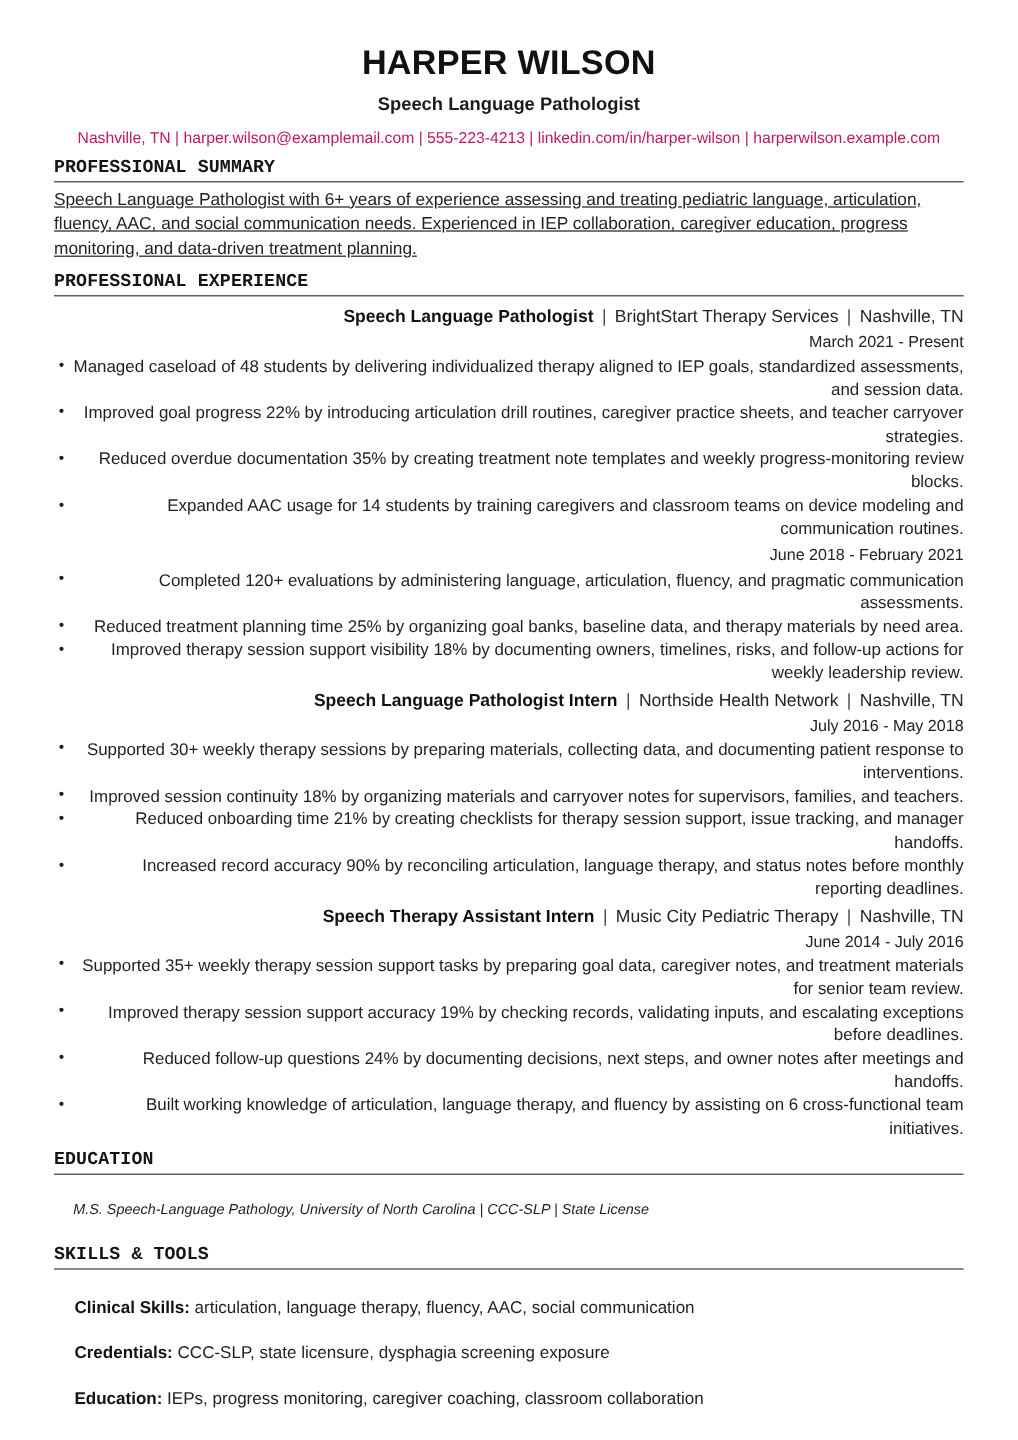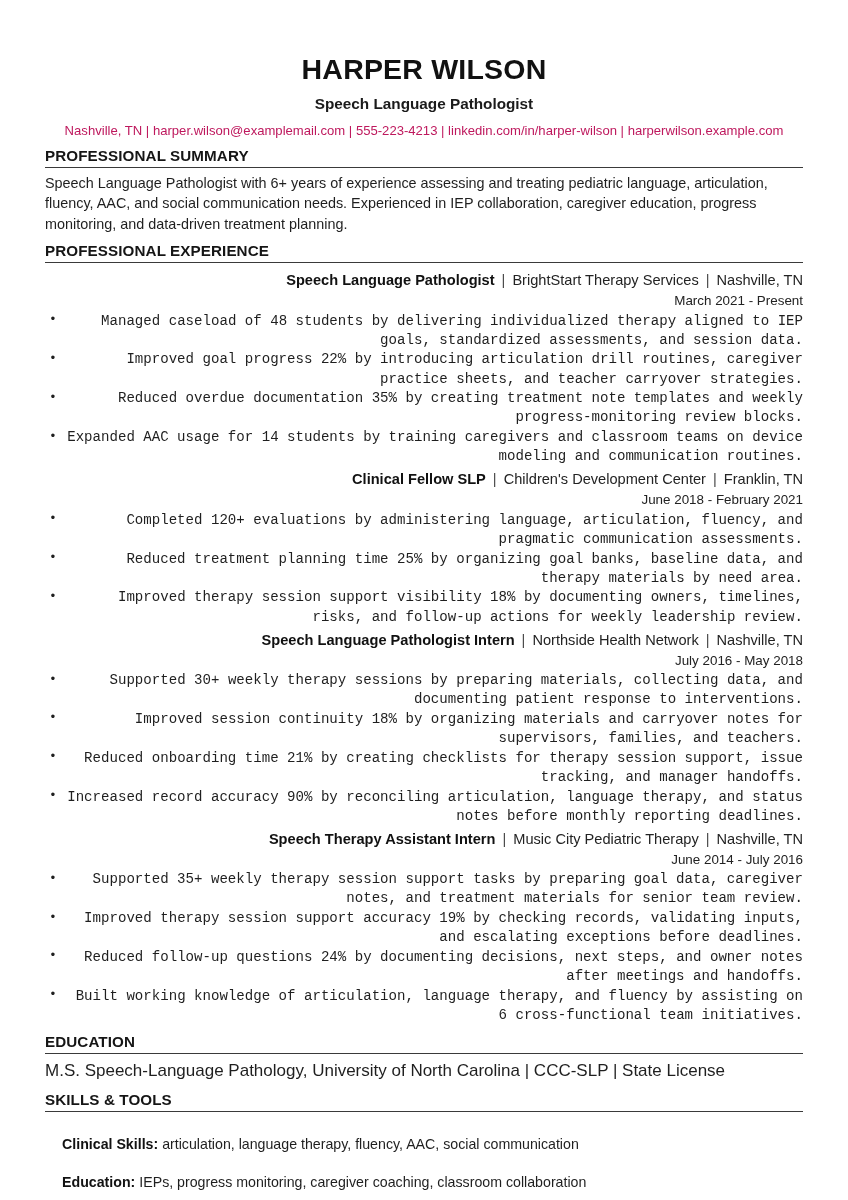"HARPER WILSON" .page { padding: 42px 45px 0 45px -> 26px 45px 0 45px }
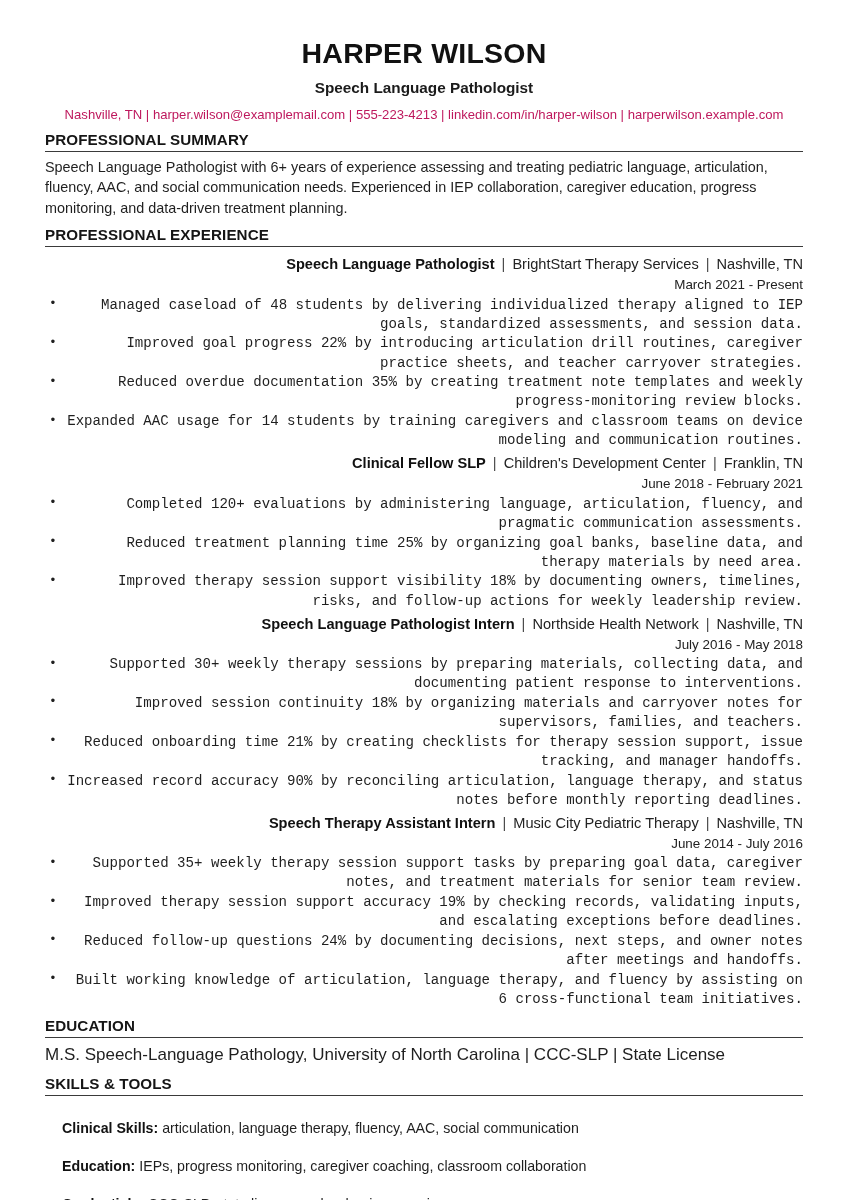"PROFESSIONAL SUMMARY" .section-title { font-family: none -> Liberation Mono, monospace }
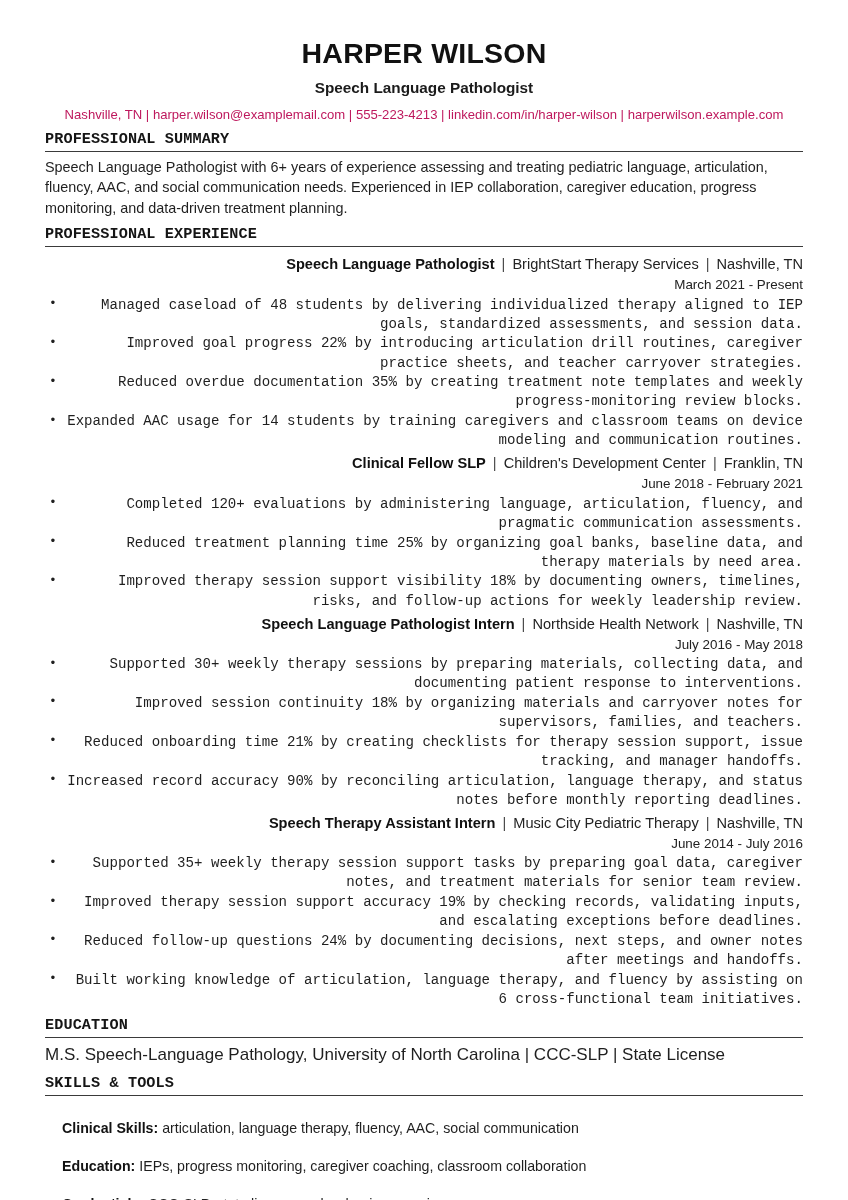"Speech Language Pathologist with 6+" .summary-text { text-decoration: none -> underline }
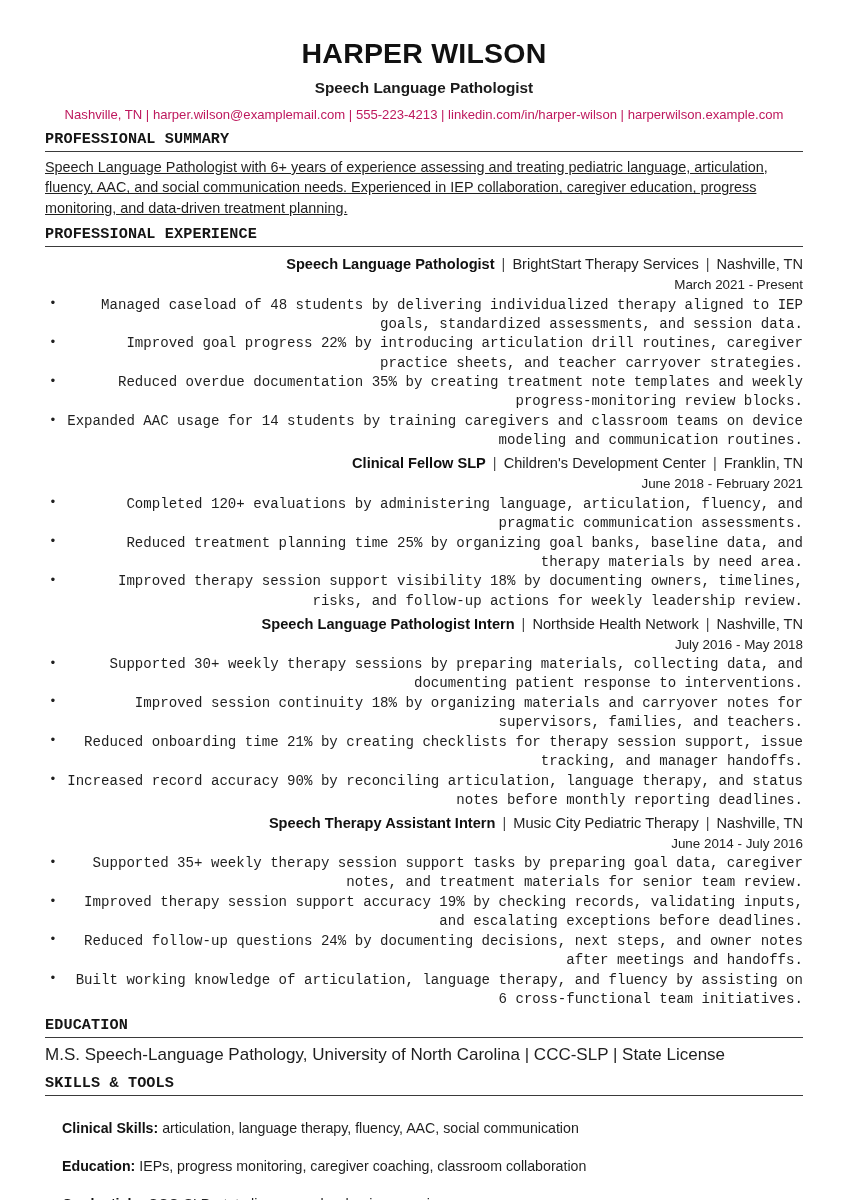"Managed caseload of 48 students" .bullets { font-family: Liberation Mono, monospace -> none }
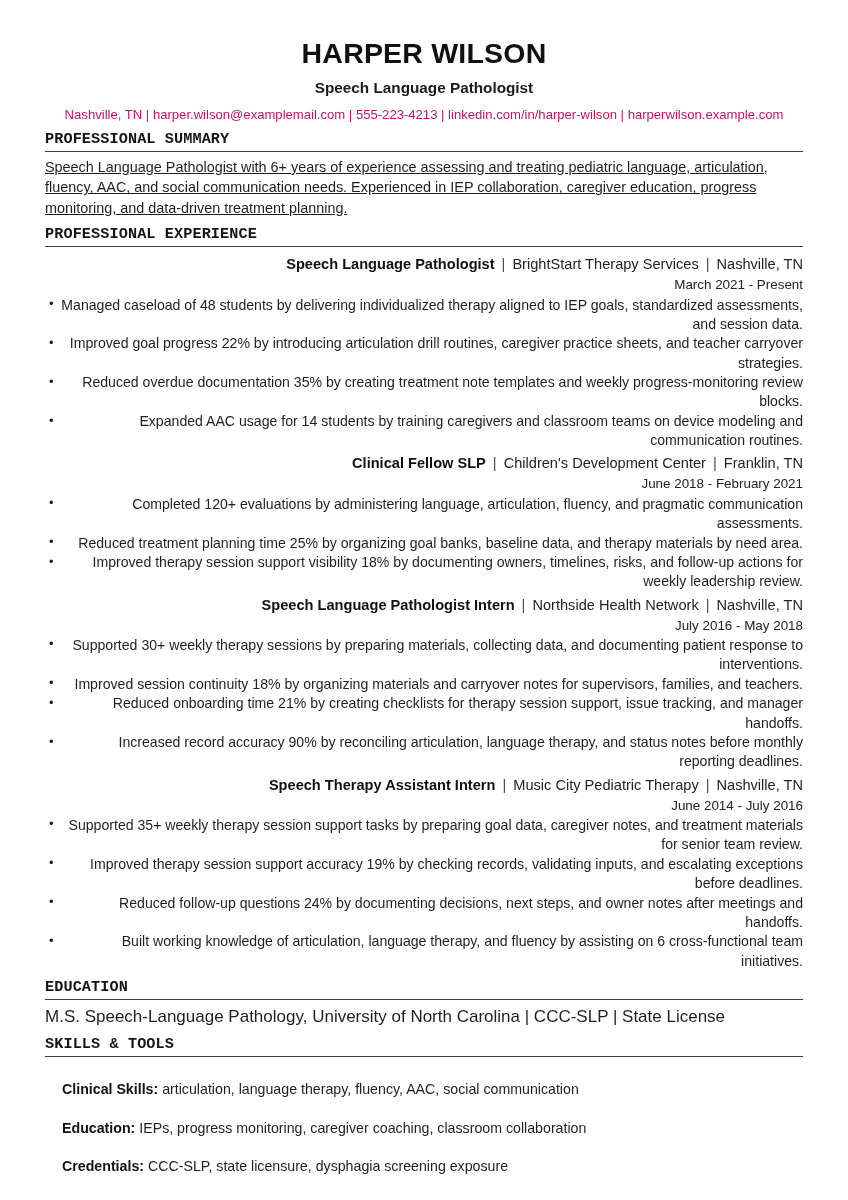"Clinical Fellow SLP | Children's" div.job-head { html: <div> <span>Clinical Fellow SLP</span><span>|</span><span>Children's Development Center</span><span>|</span><span>Franklin, TN</span> </div> -> none }
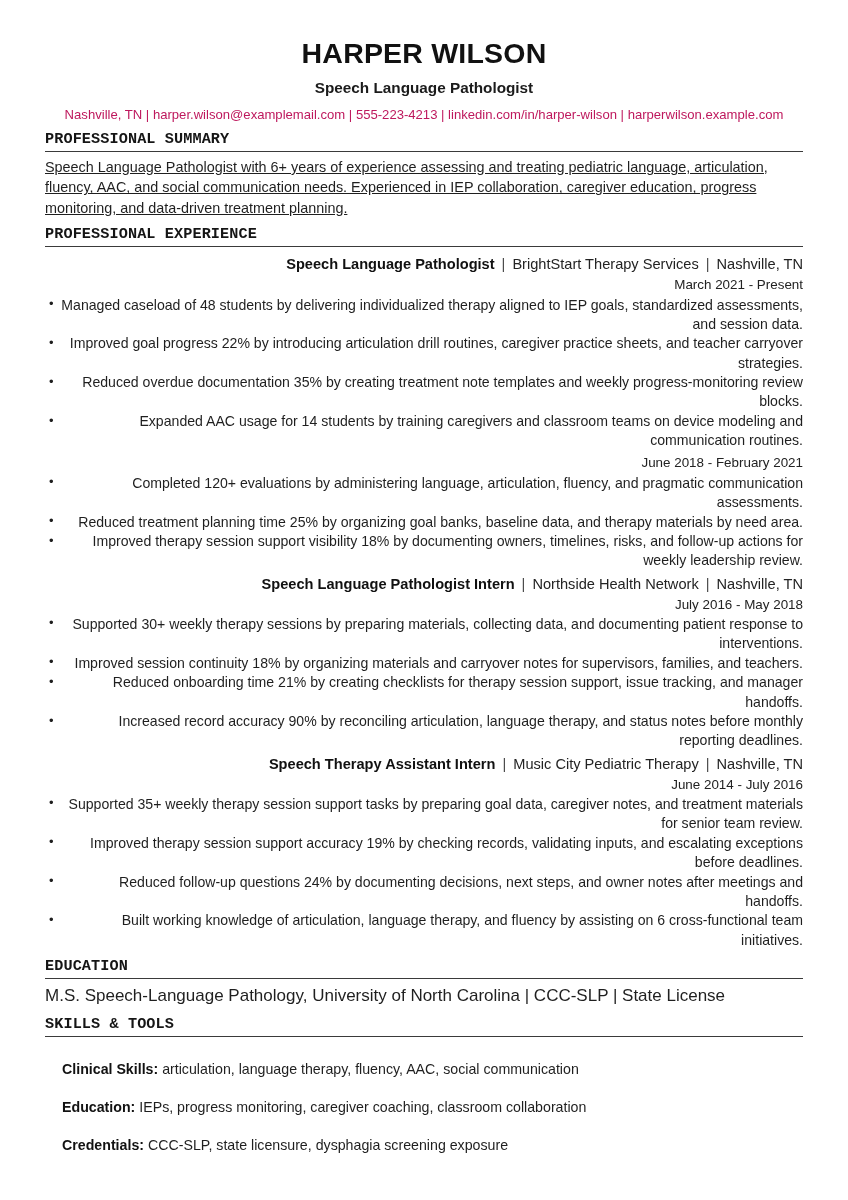"M.S. Speech-Language Pathology," .education-line { font-size: 17px -> 12px; font-style: none -> italic; margin: 0 -> 16px }
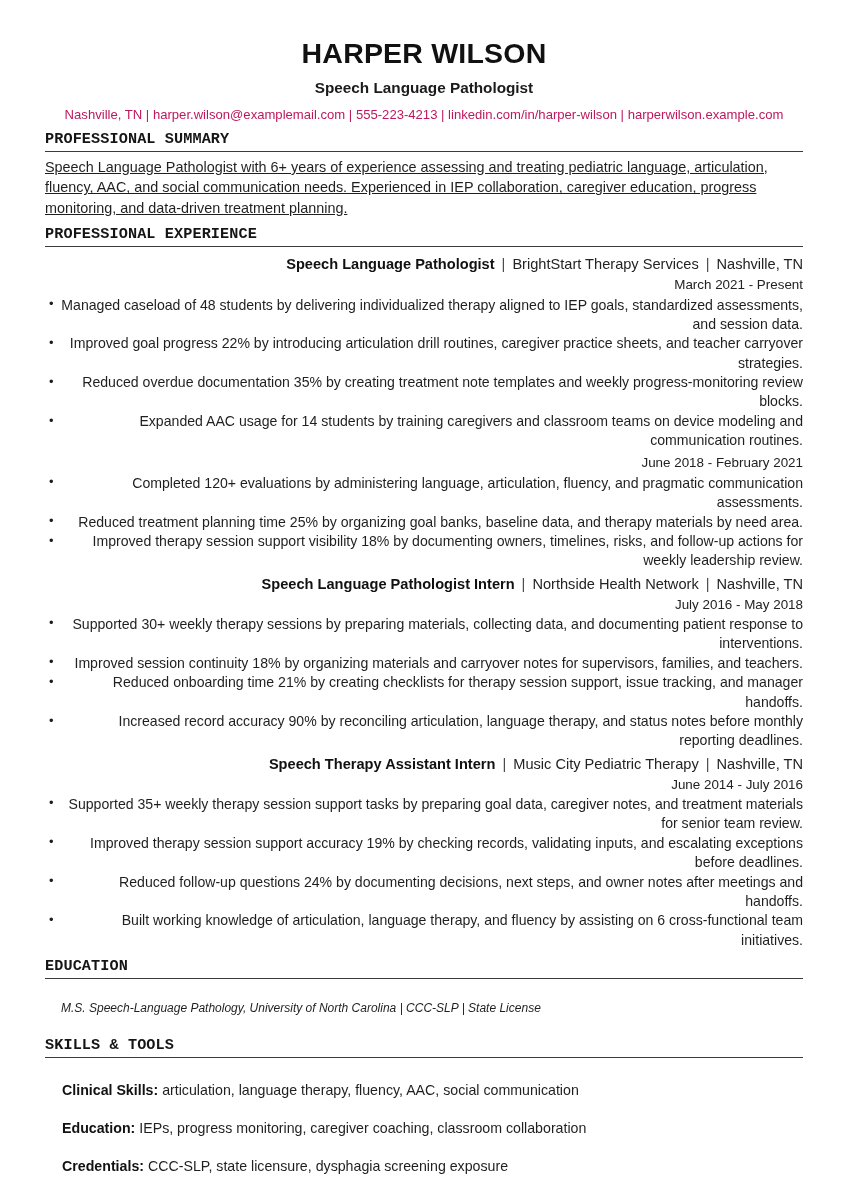"Education: IEPs, progress monitoring," p.skill-row { order: before "Credentials: CCC-SLP, state licensure," -> after "Credentials: CCC-SLP, state licensure," }
